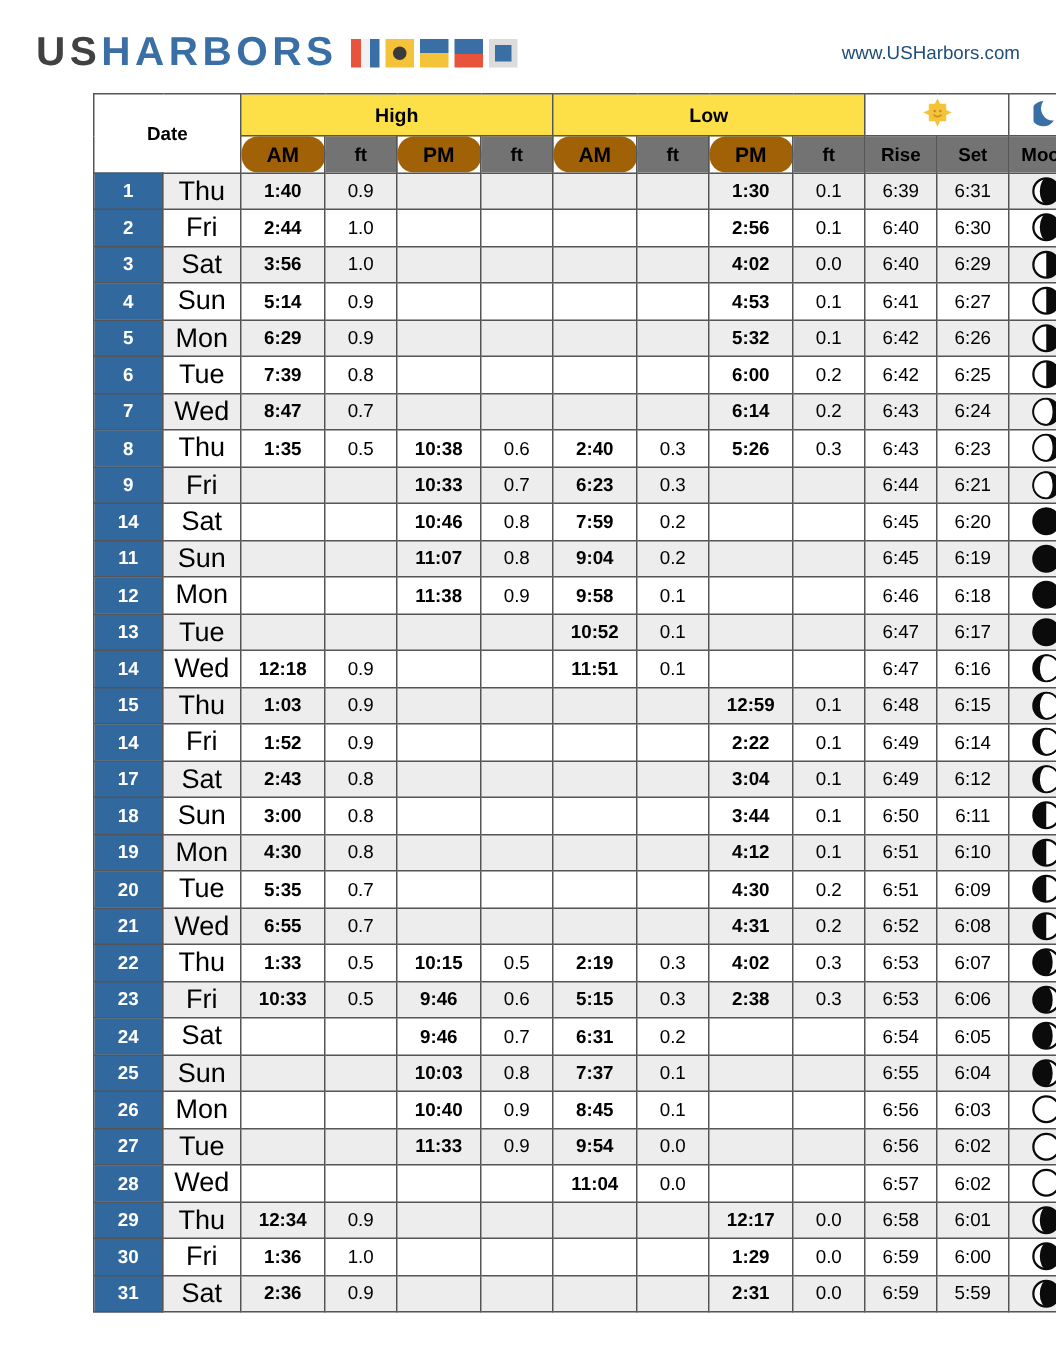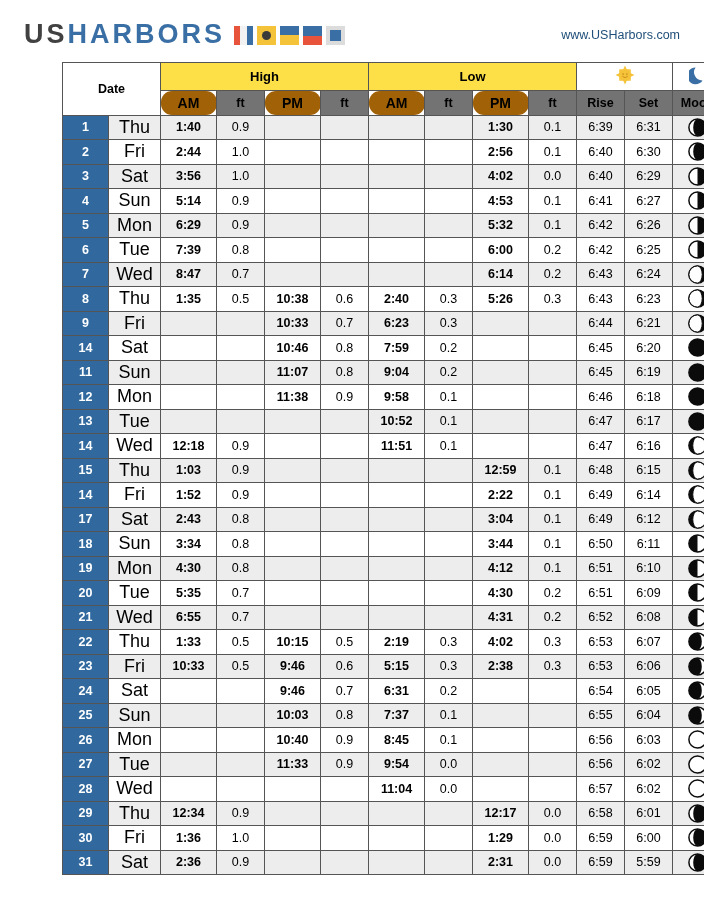"3:34" td.time-cell { text: 3:34 -> 3:00 }
